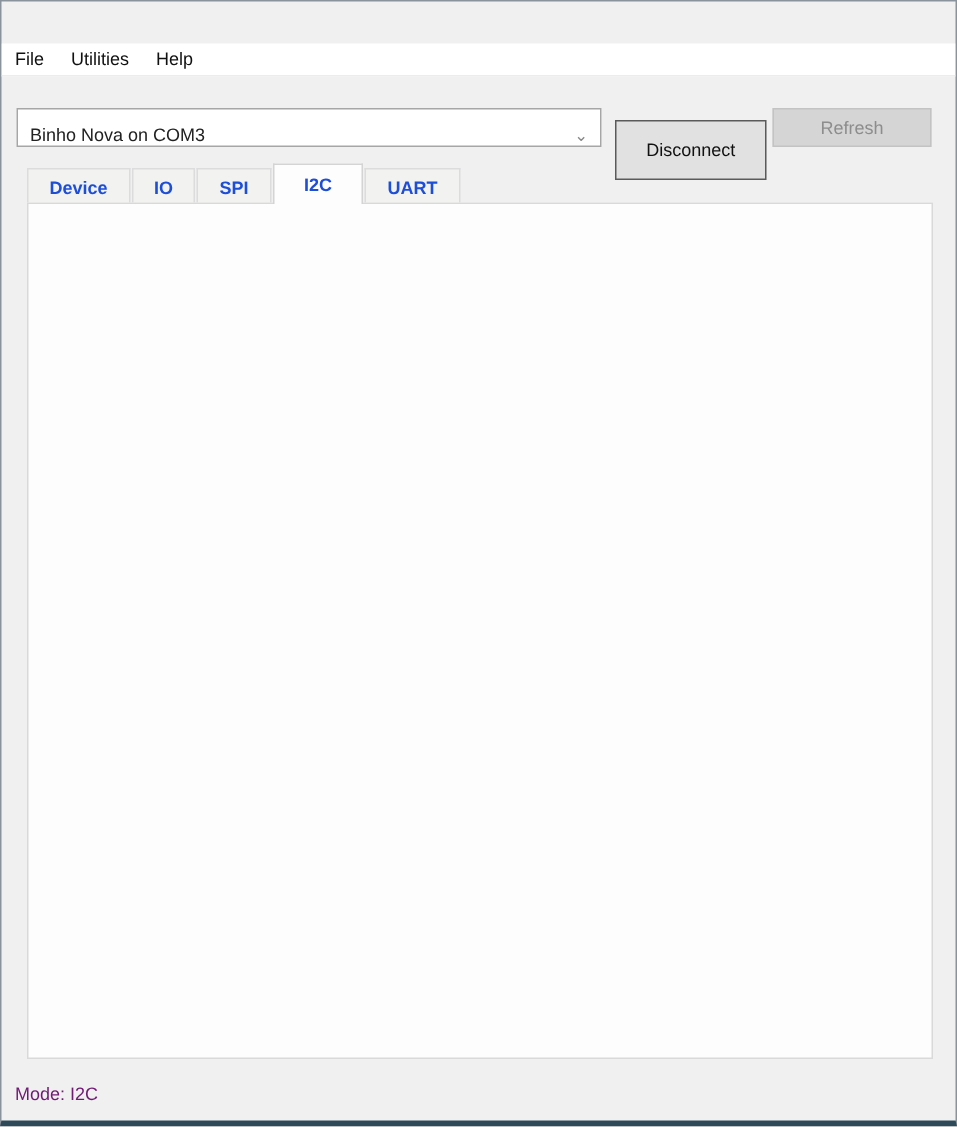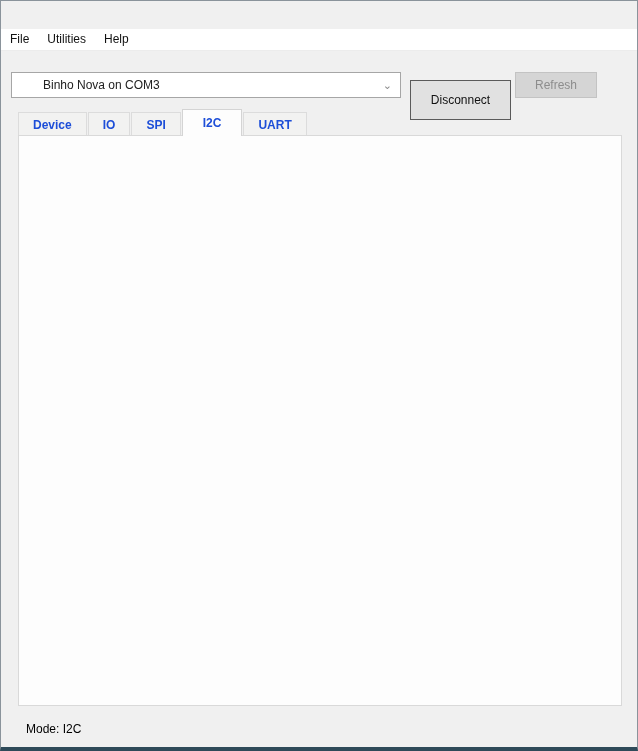"Binho Nova on COM3" .combo { align-items: center -> flex-end; padding-left: 23px -> none }
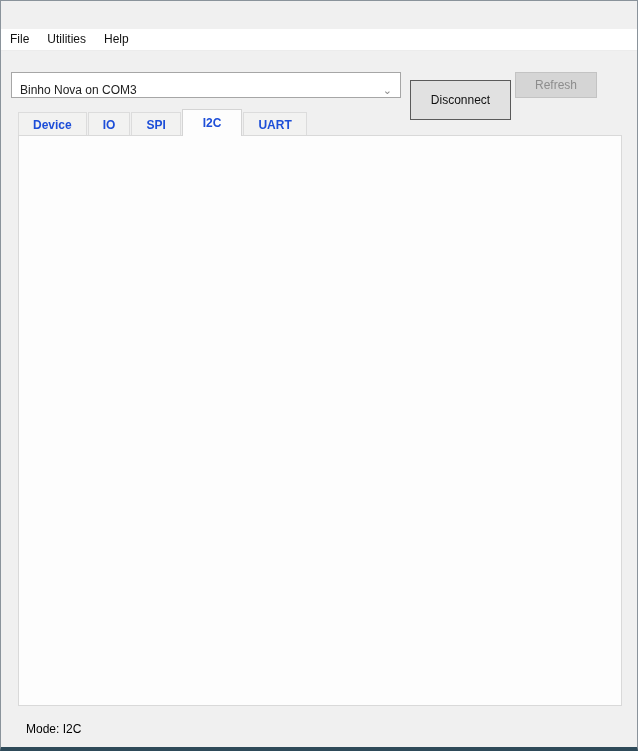"Refresh" #refresh-btn { width: 82px -> 106px }
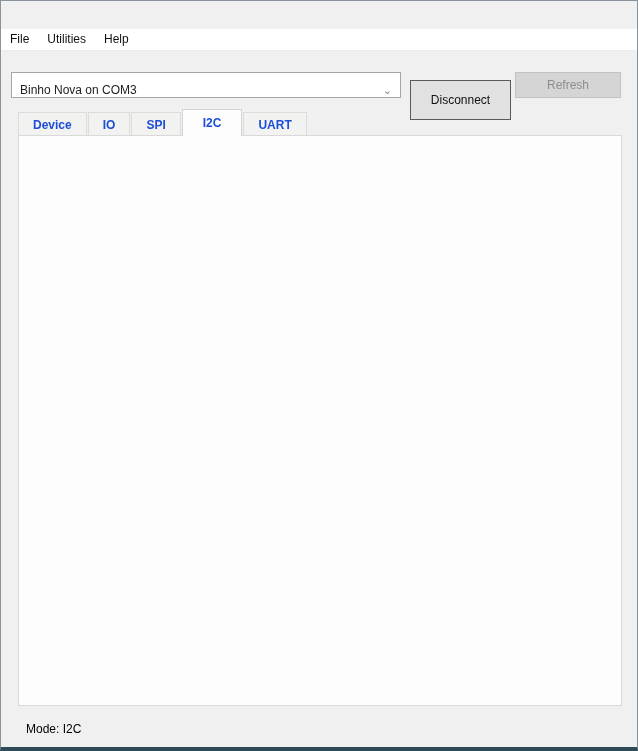"Mode: I2C" .statusbar-text { color: #000000 -> #701a75; left: 25px -> 9px }
